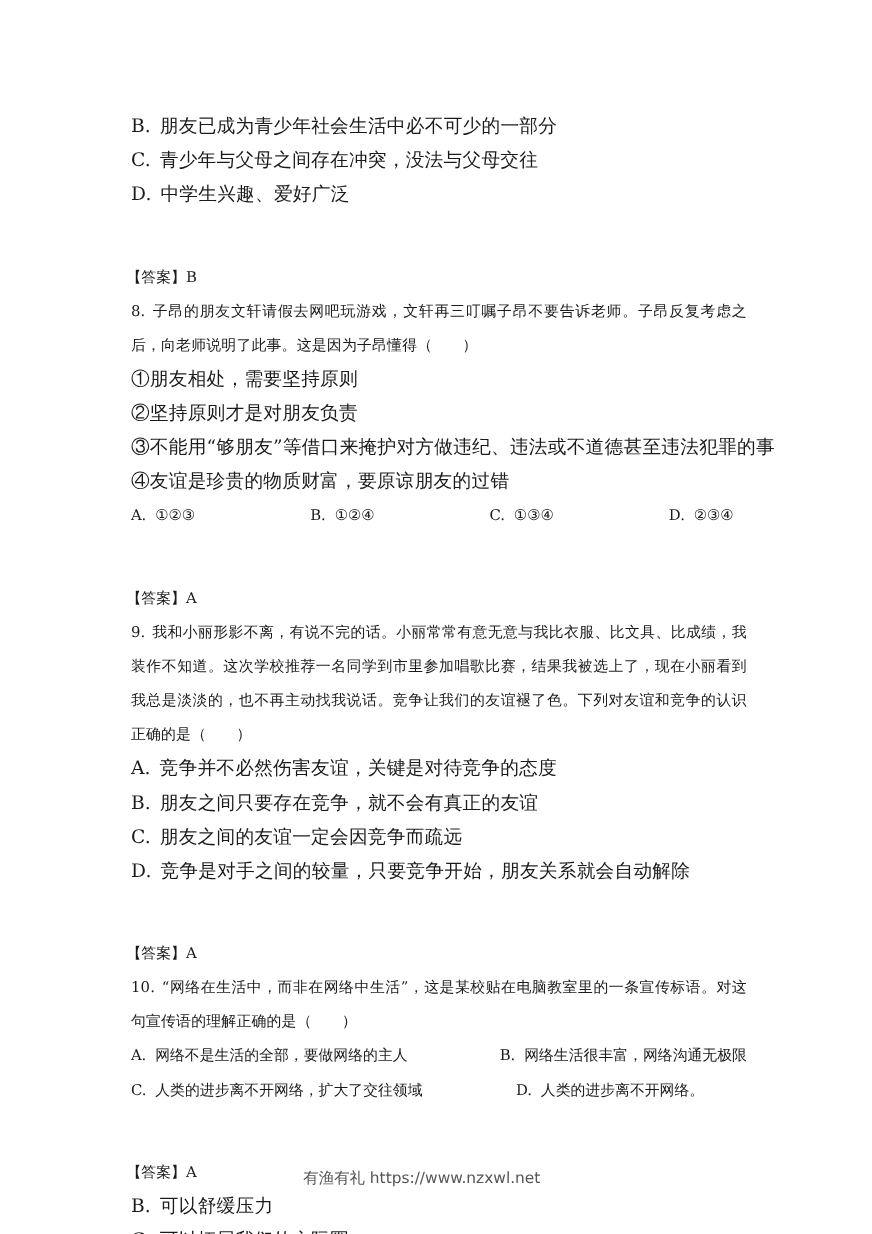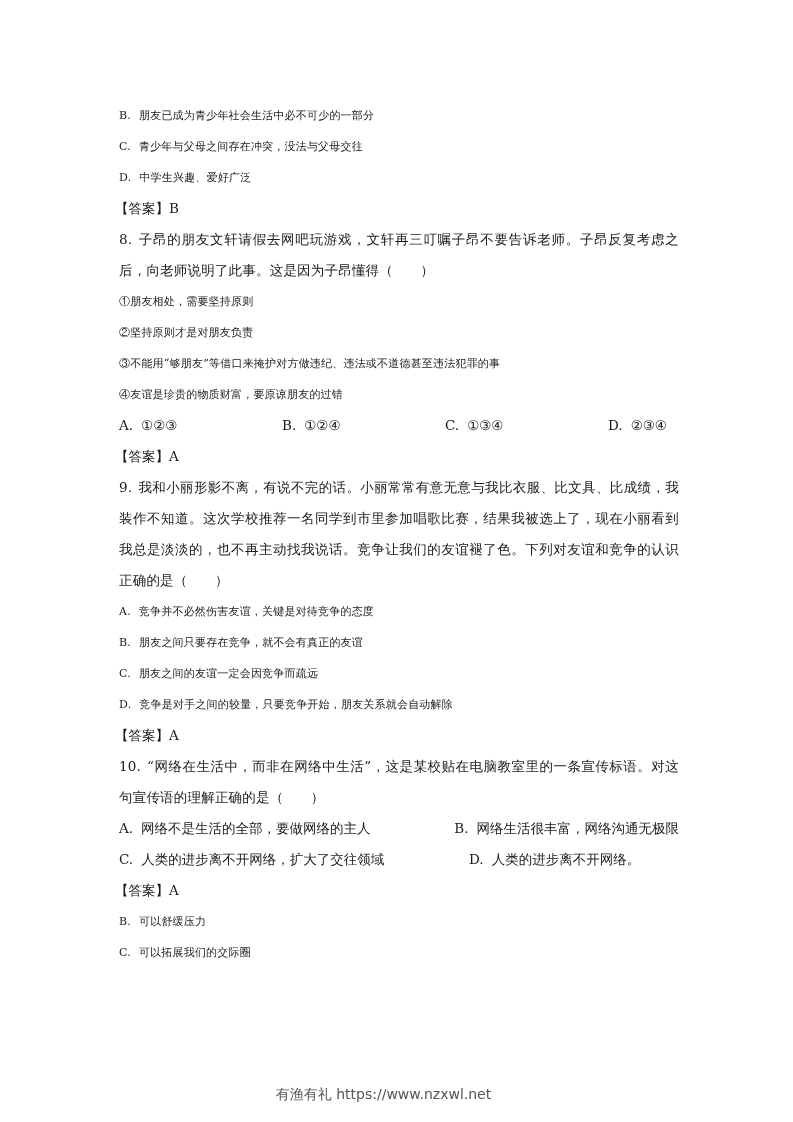"B. 朋友已成为青少年社会生活中必不可少的一部分" .line { font-size: 11px -> 17px }
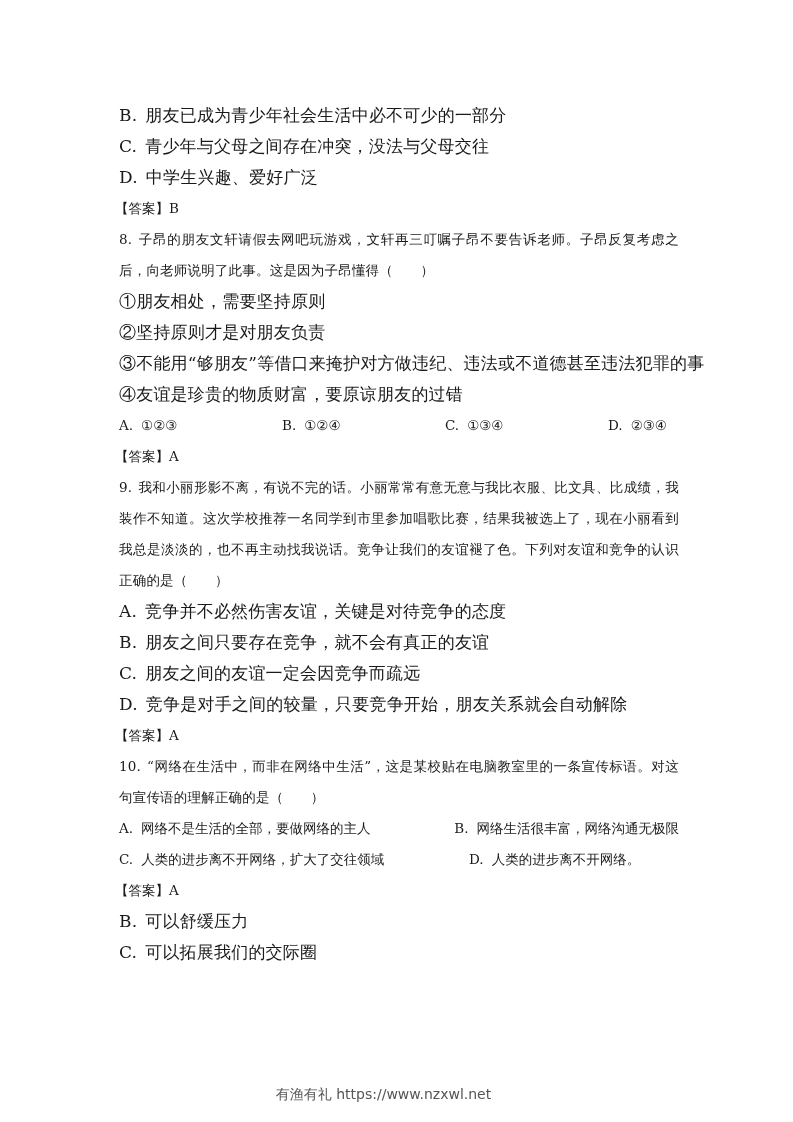"【答案】B" .answer { margin-top: none -> 44px }
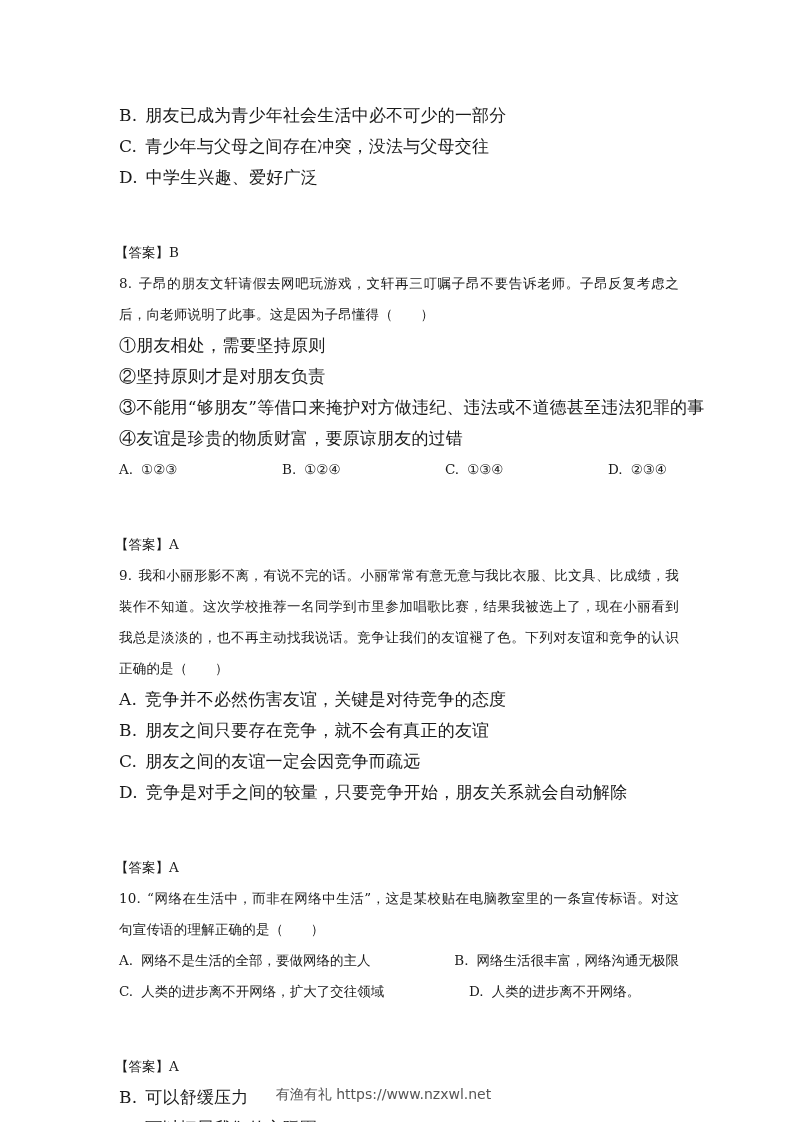"有渔有礼 https://www.nzxwl.net" .footer { margin-top: 24px -> none }
